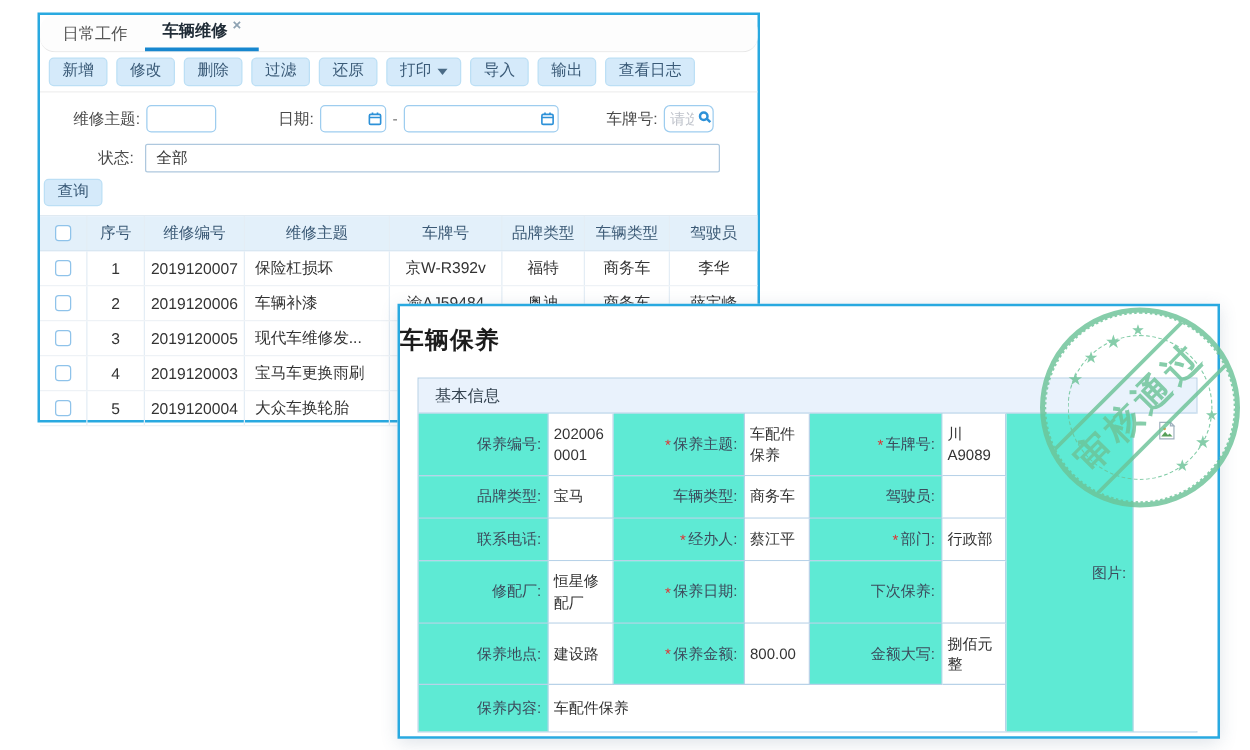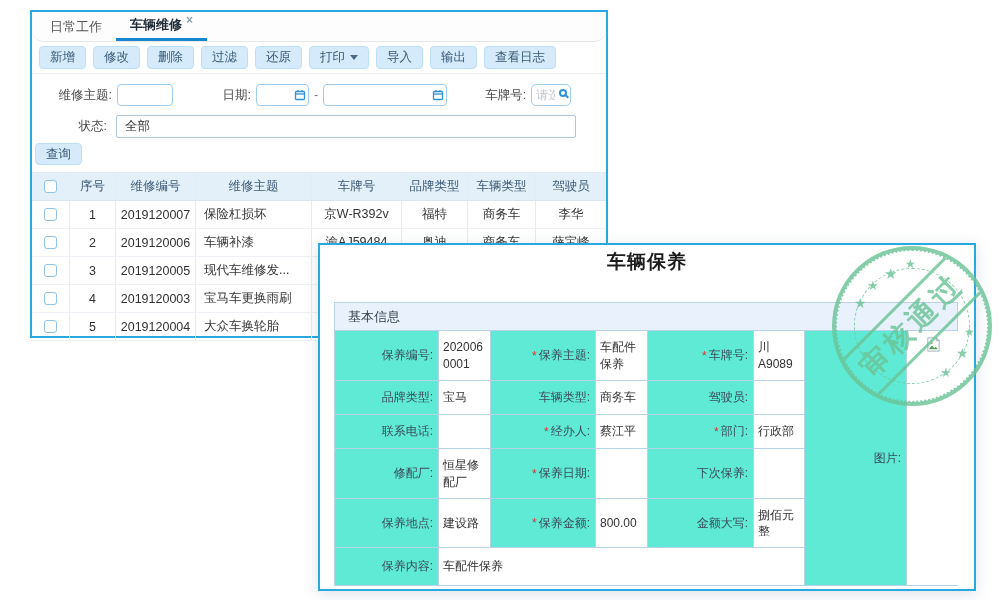"新增" .btn { font-family: Liberation Sans, sans-serif -> Liberation Mono, monospace }
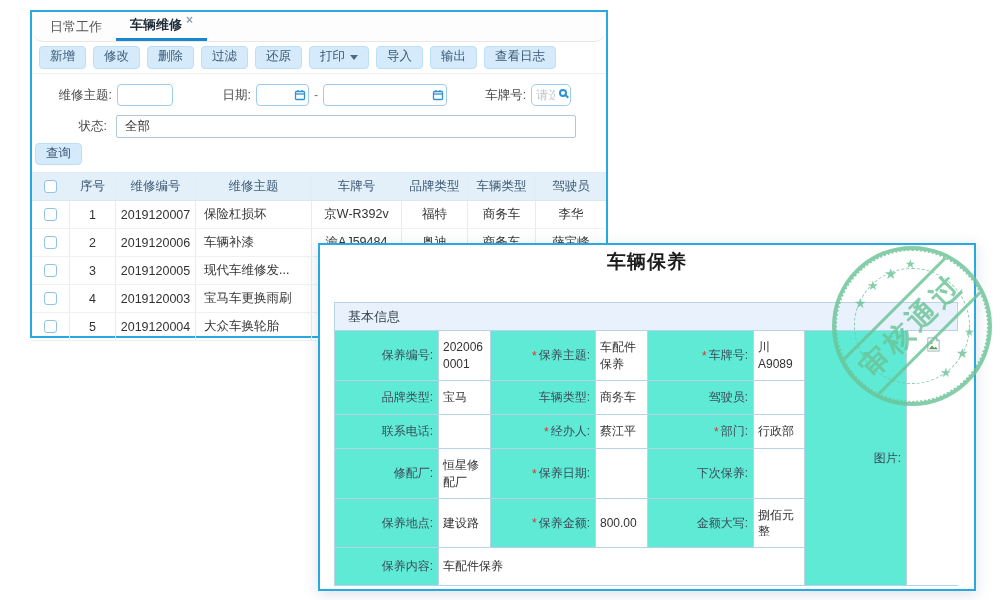"车辆保养" .dlg-title { margin-top: 4px -> 14px; text-align: center -> left }
